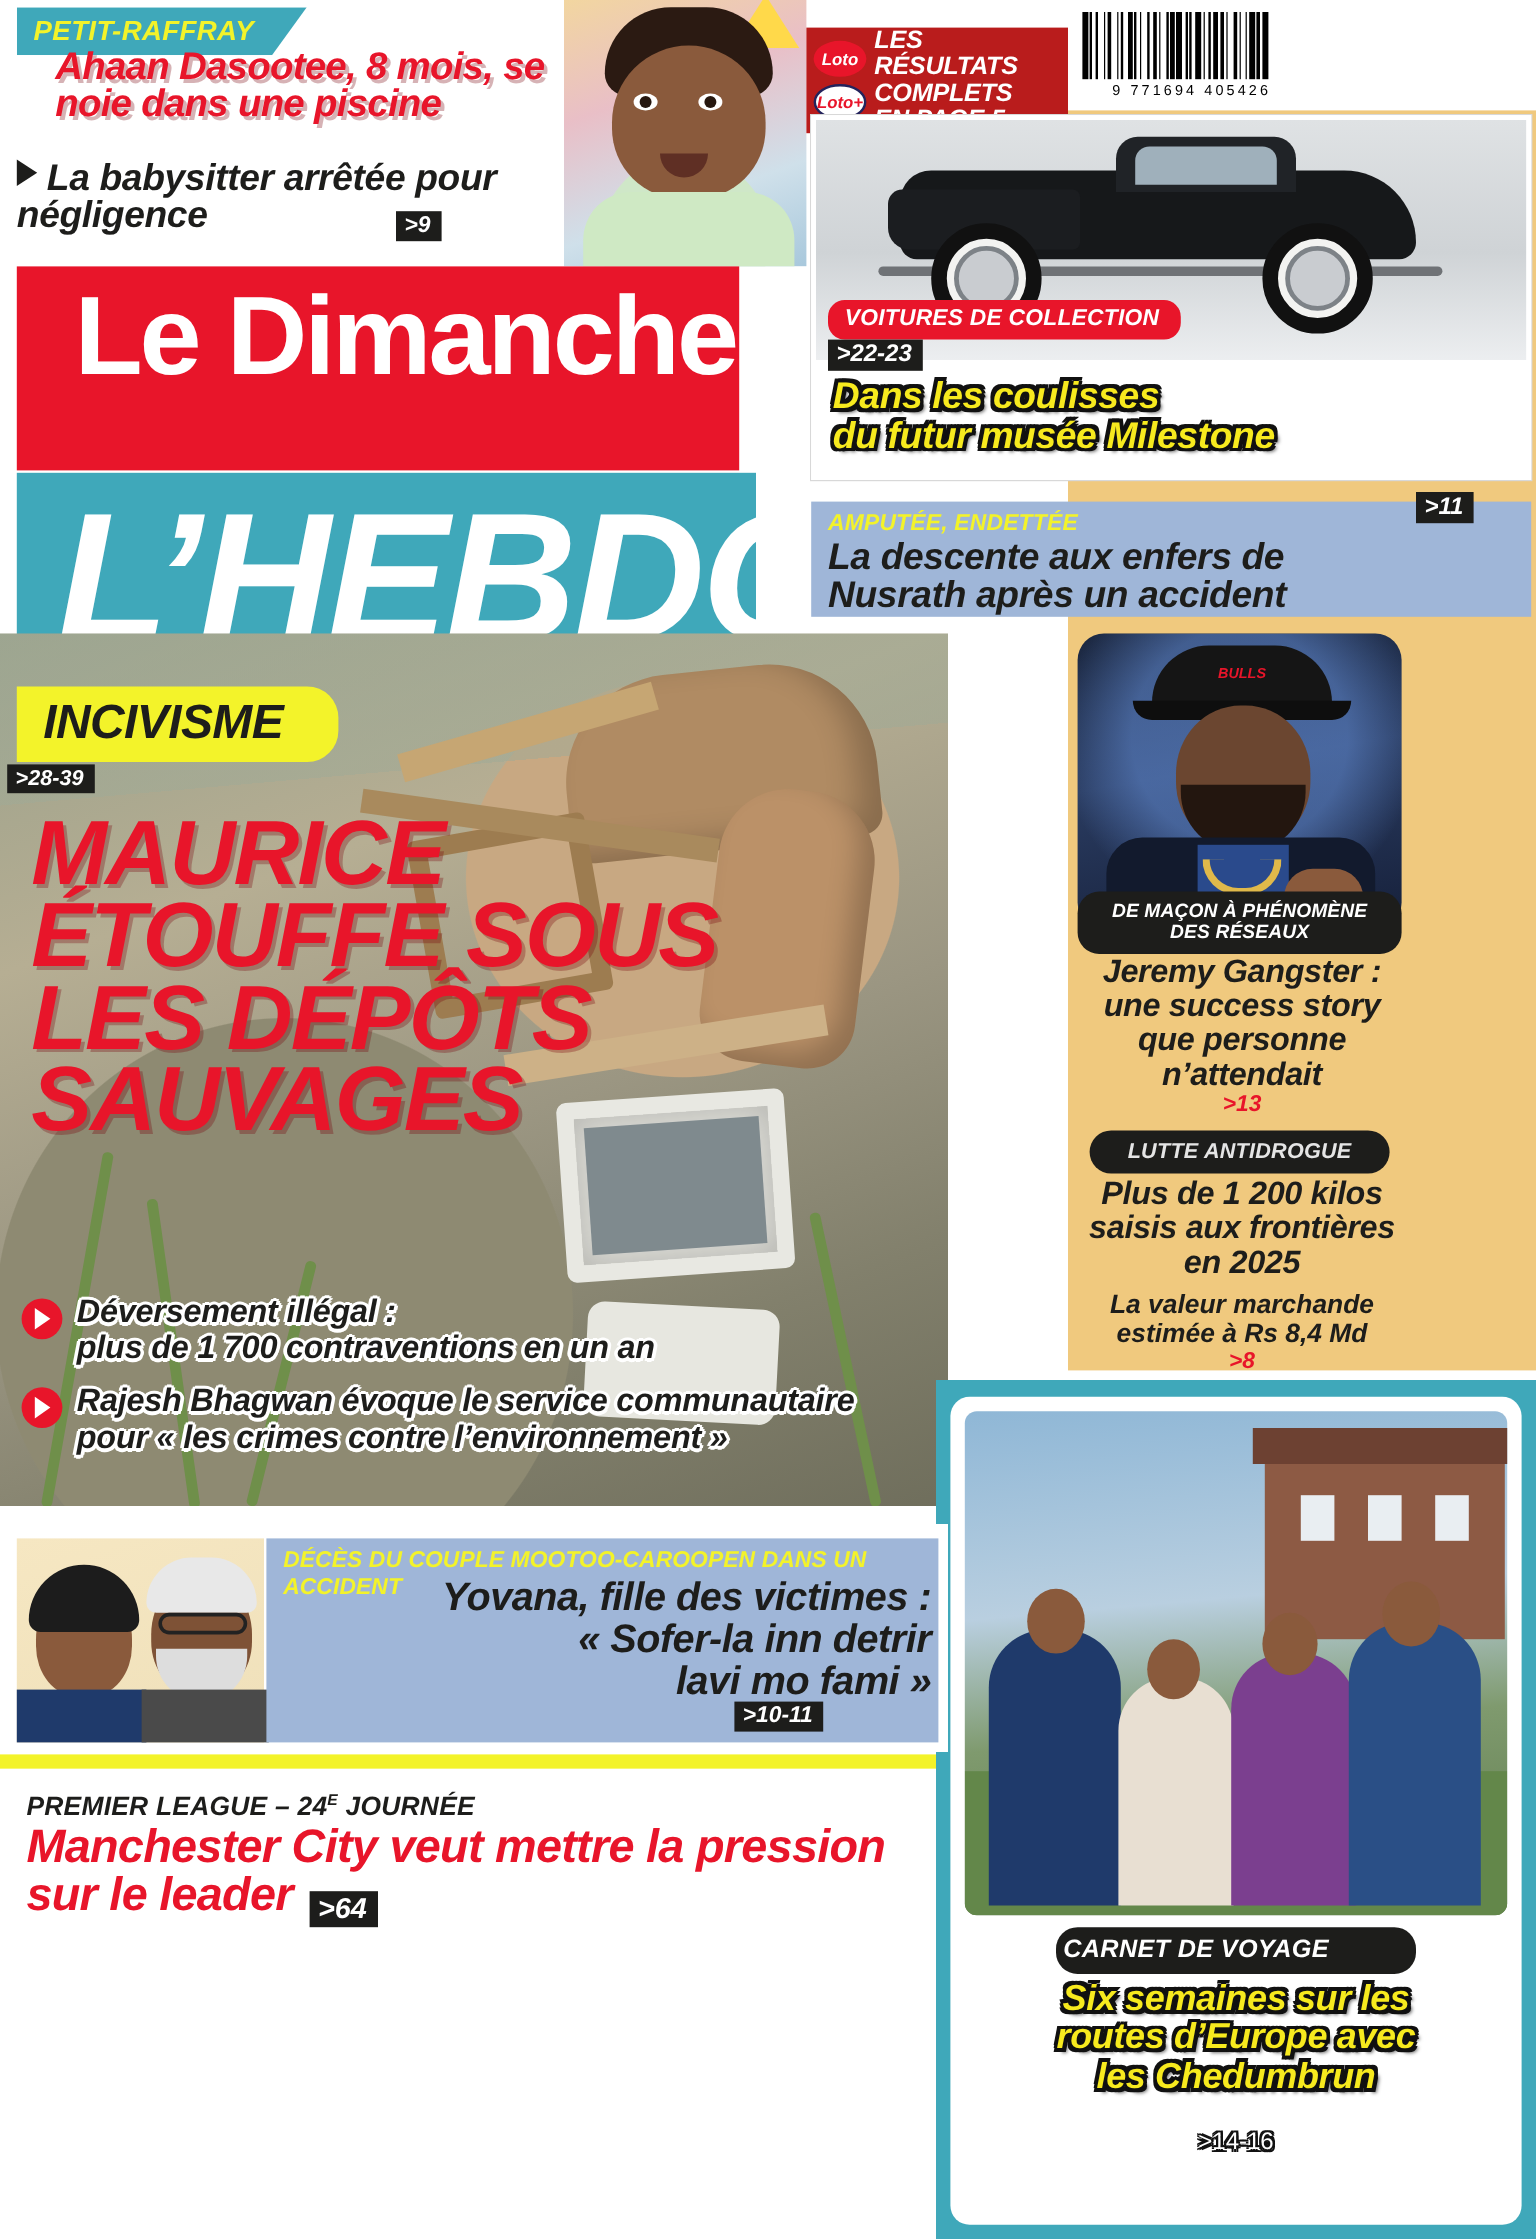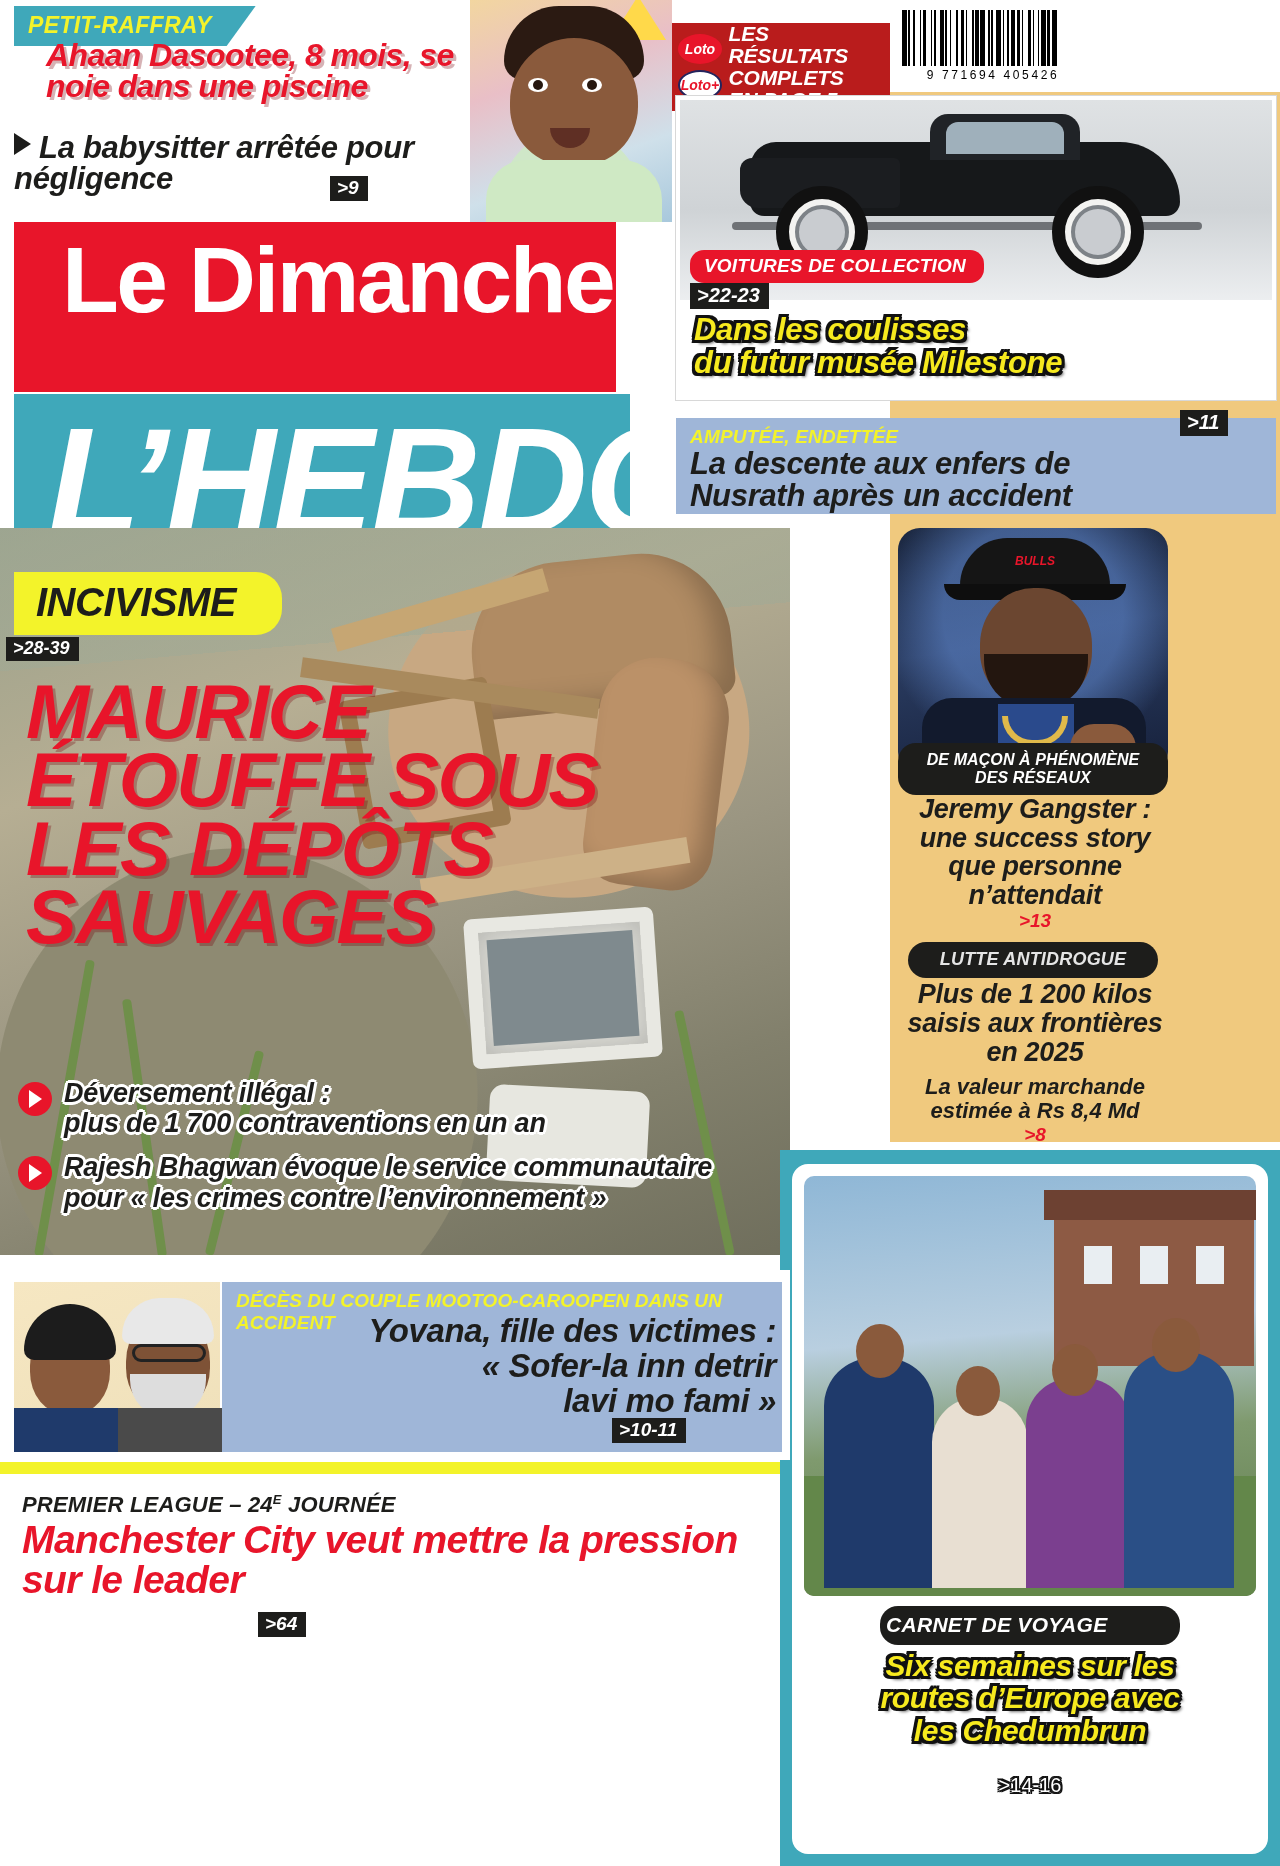">64" #sport-pg { font-size: 19px -> 24px; margin-top: 36px -> none }
